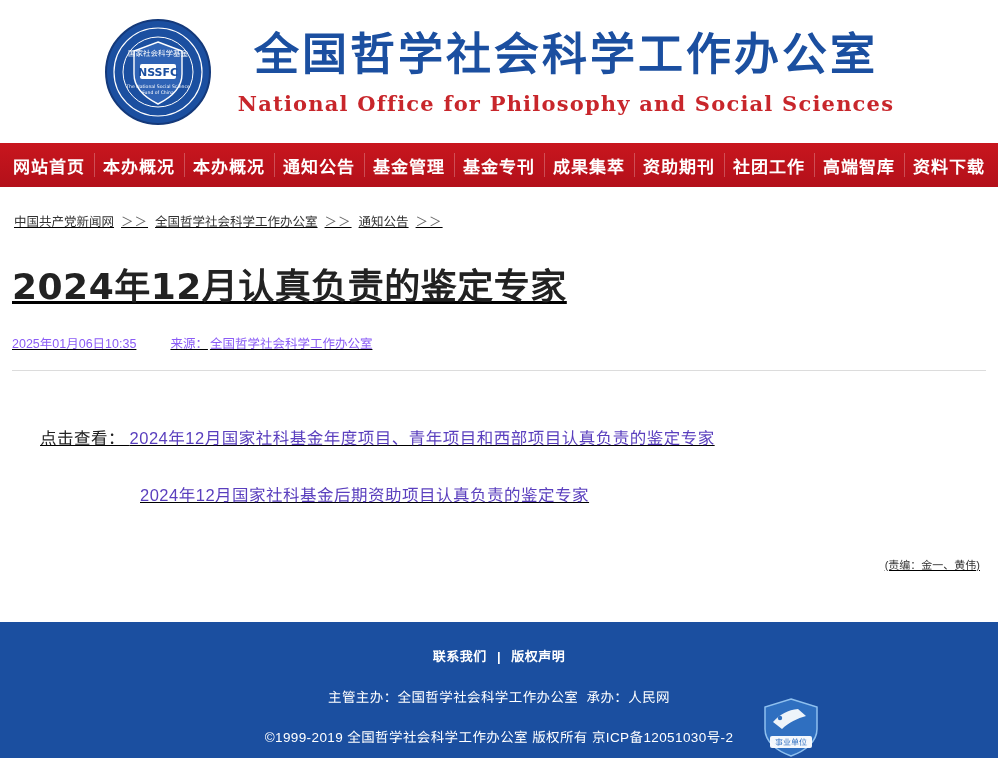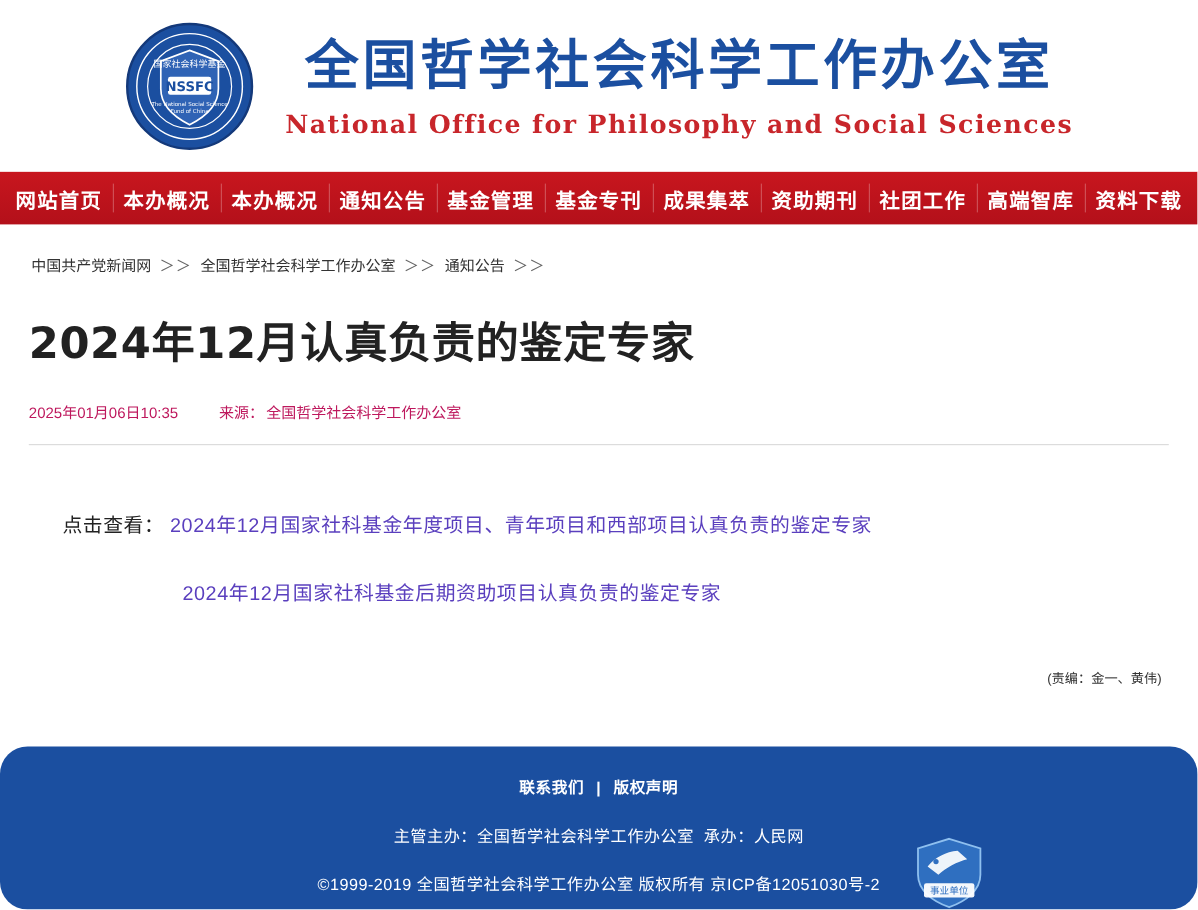"中国共产党新闻网" .content { padding: 0 24px -> 0 12px; text-decoration: none -> underline }
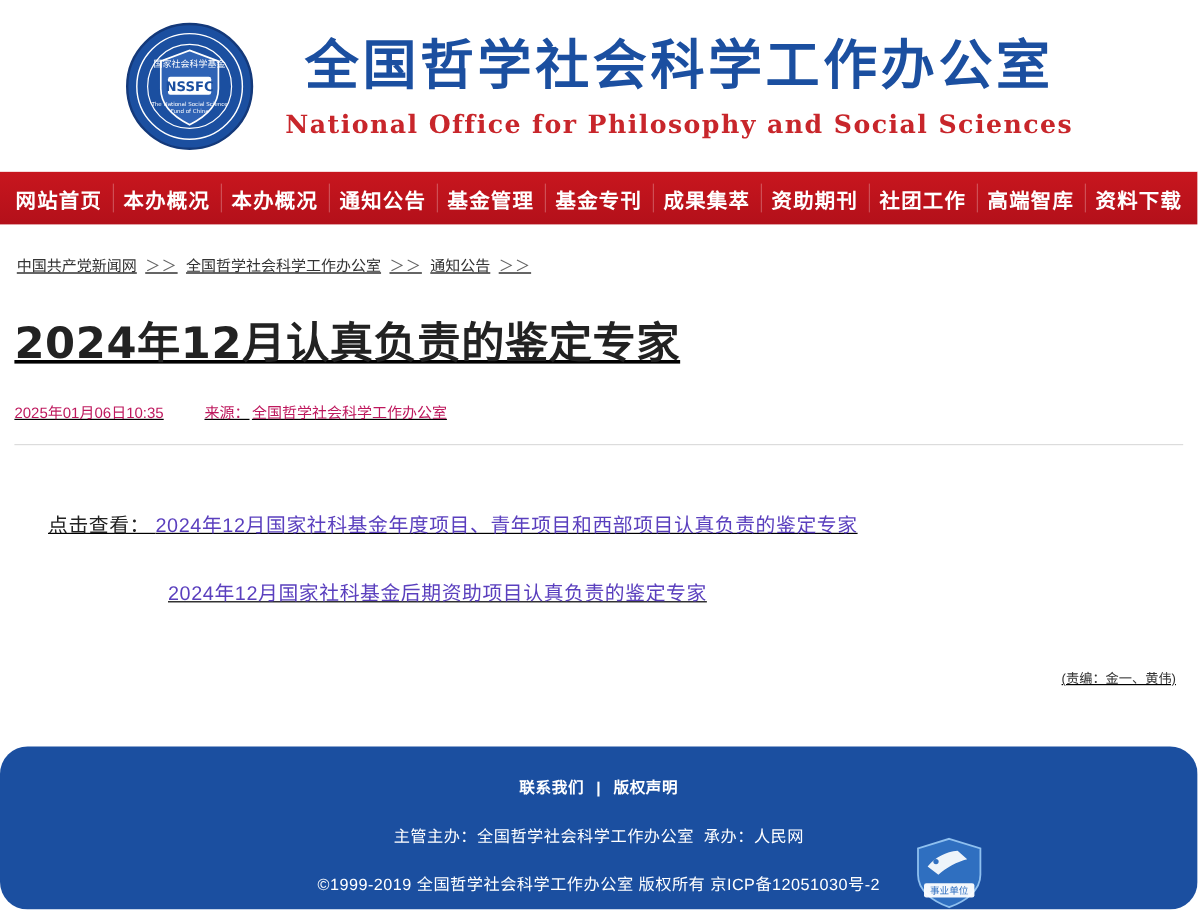"2025年01月06日10:35" .article-meta { color: #be185d -> #8b5cf6 }
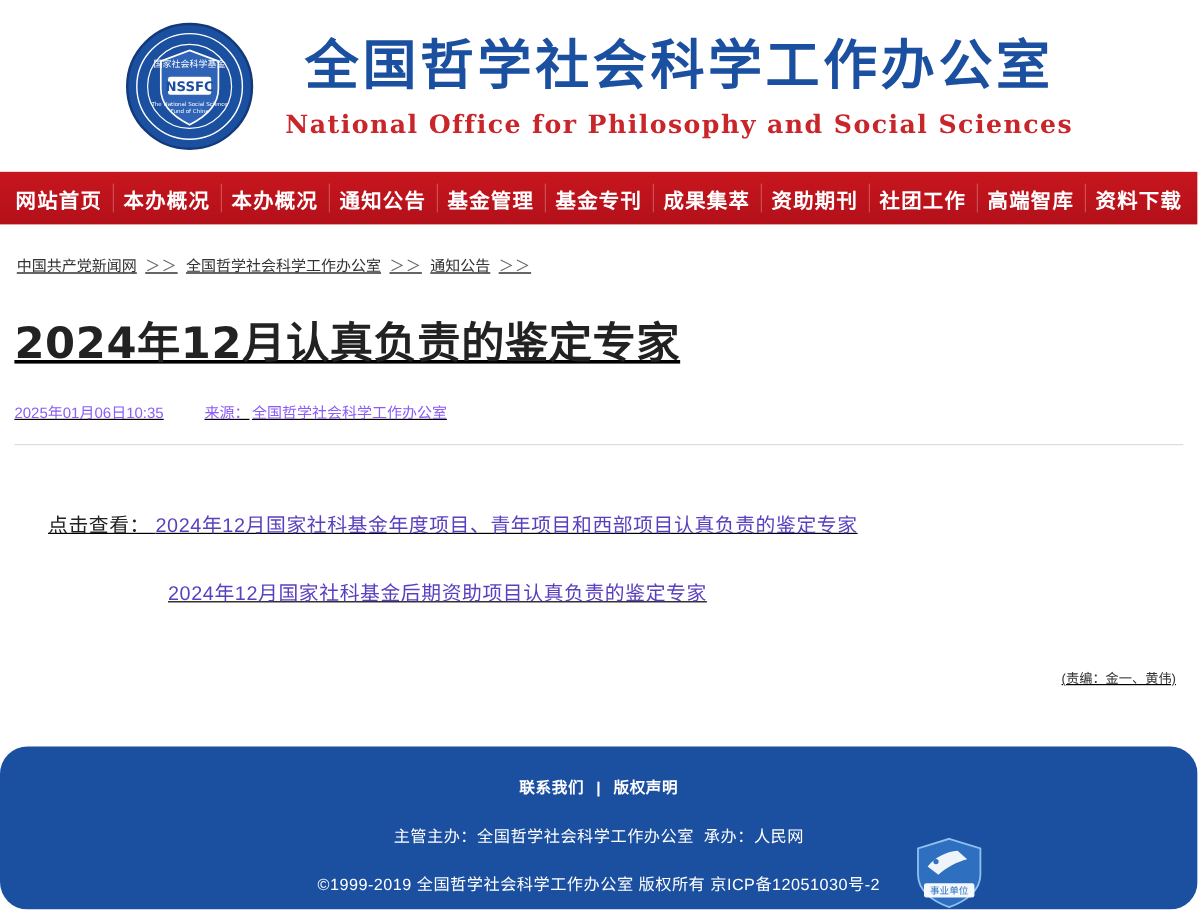"联系我们 | 版权声明" .footer { border-radius: 23px -> none }
